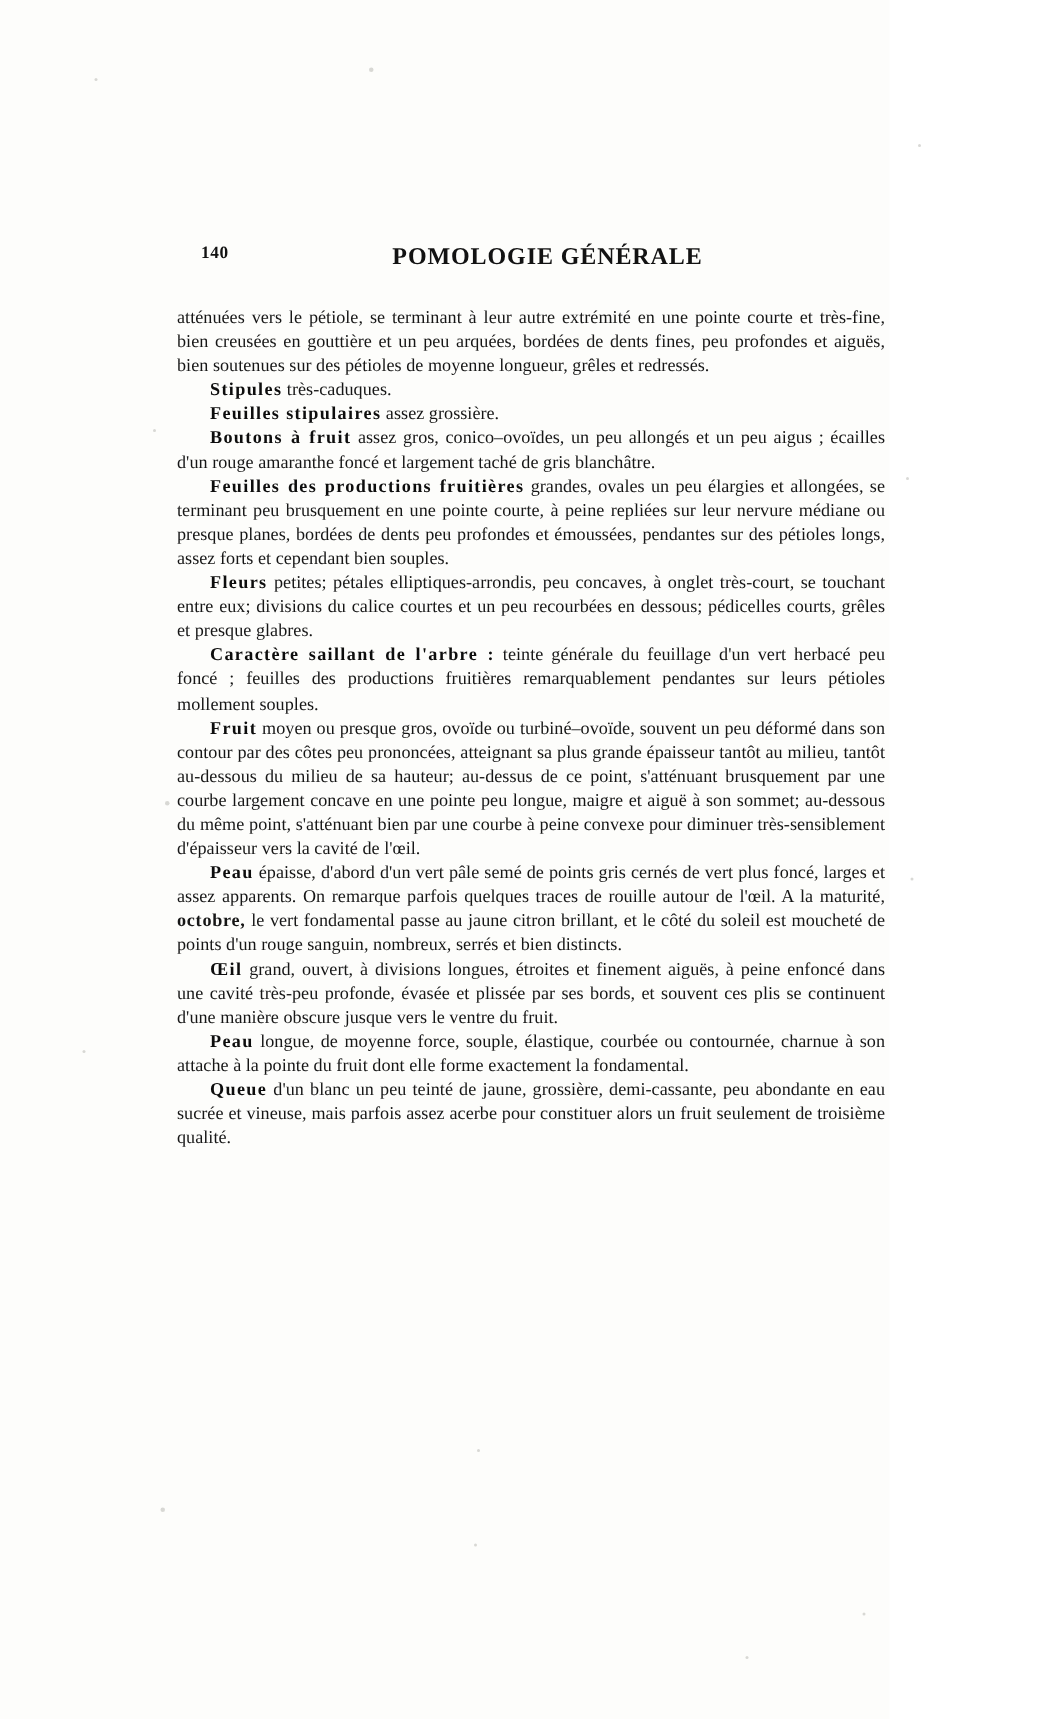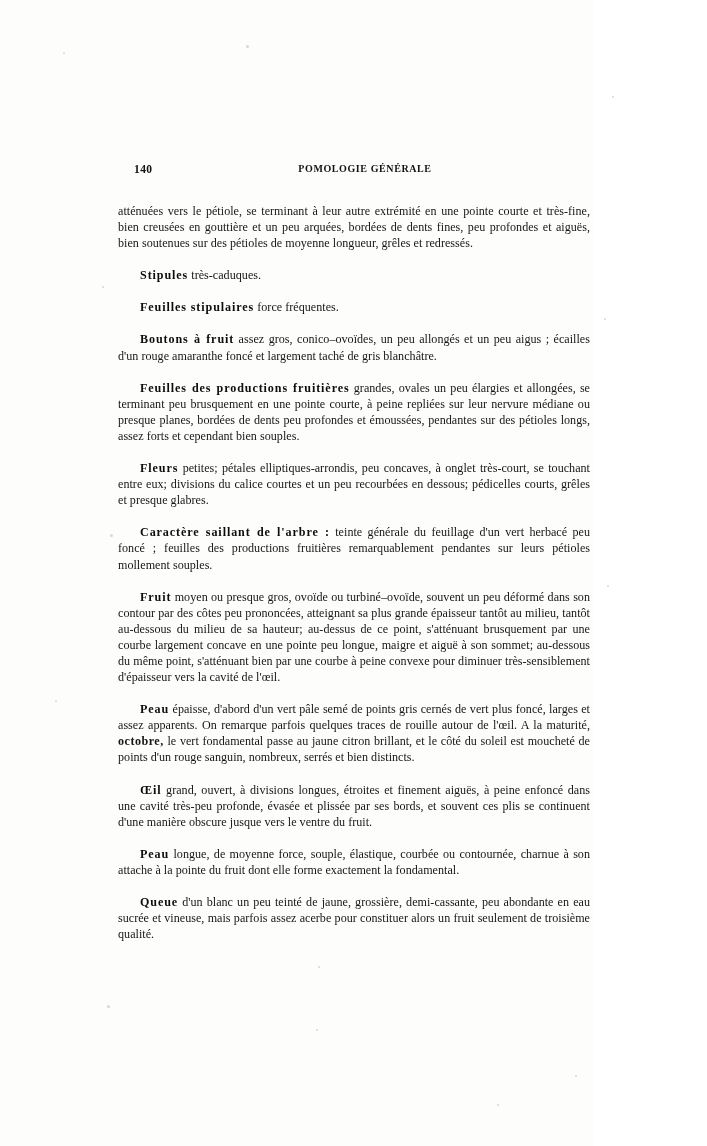"POMOLOGIE GÉNÉRALE" .head-title { font-size: 10px -> 16px }
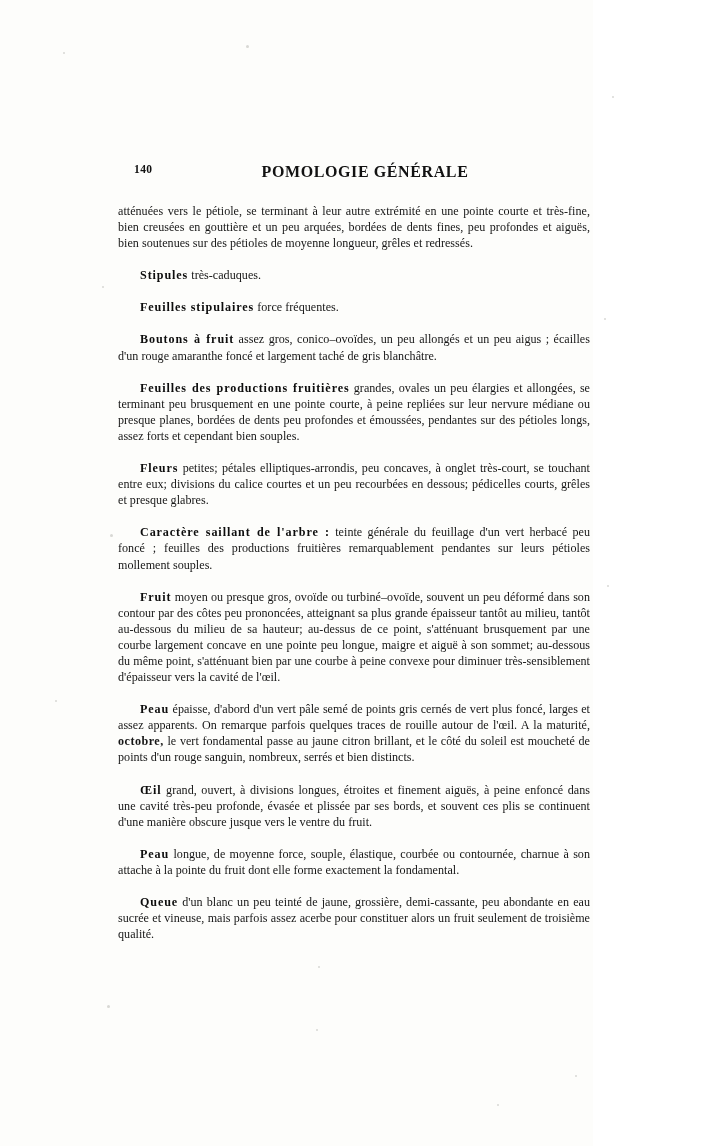"Stipules très-caduques." p.body-par + p.body-par { margin-top: 16px -> 0px }
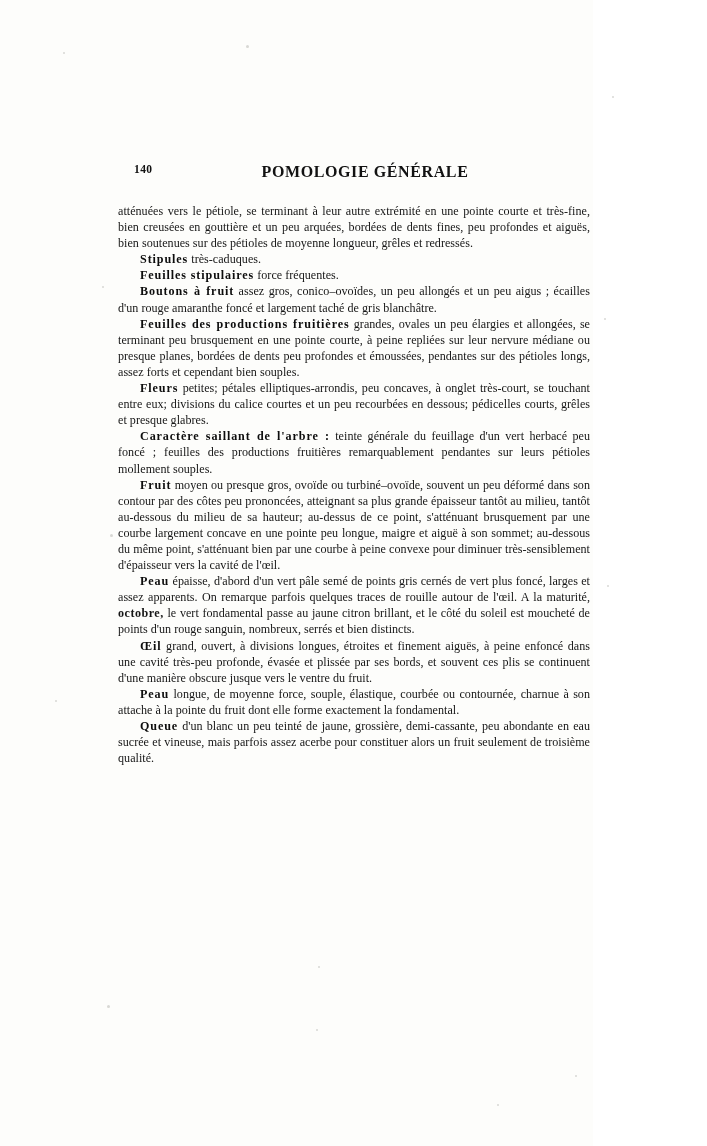"force fréquentes." span { text: force fréquentes -> assez grossière }
